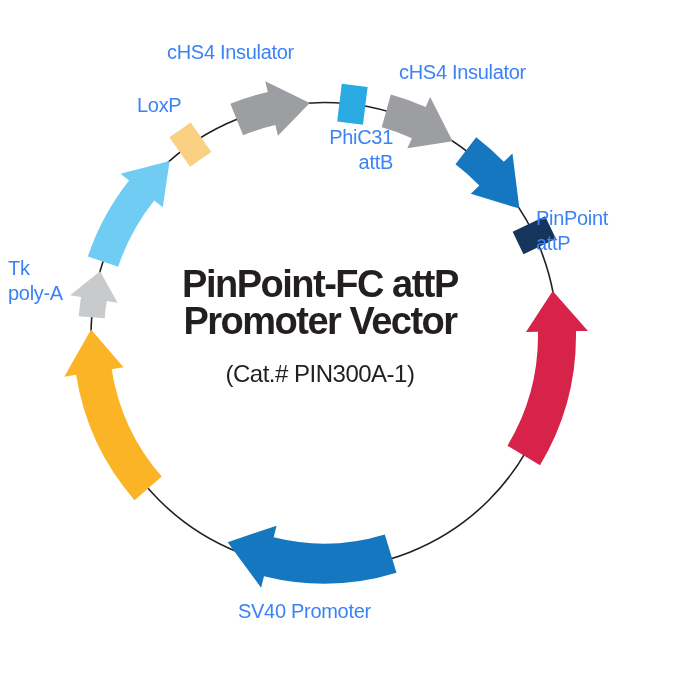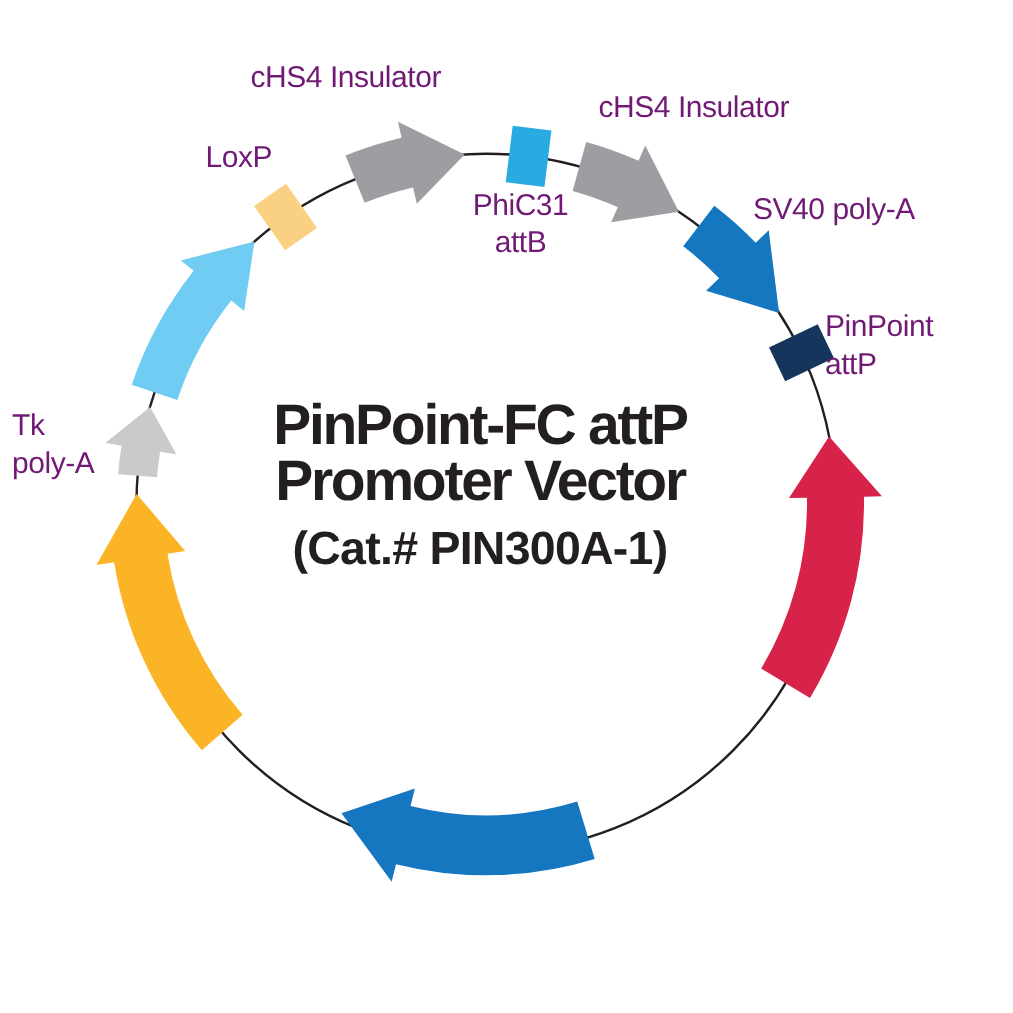"cHS4 Insulator" .lbl { color: #701a75 -> #3b82f6 }
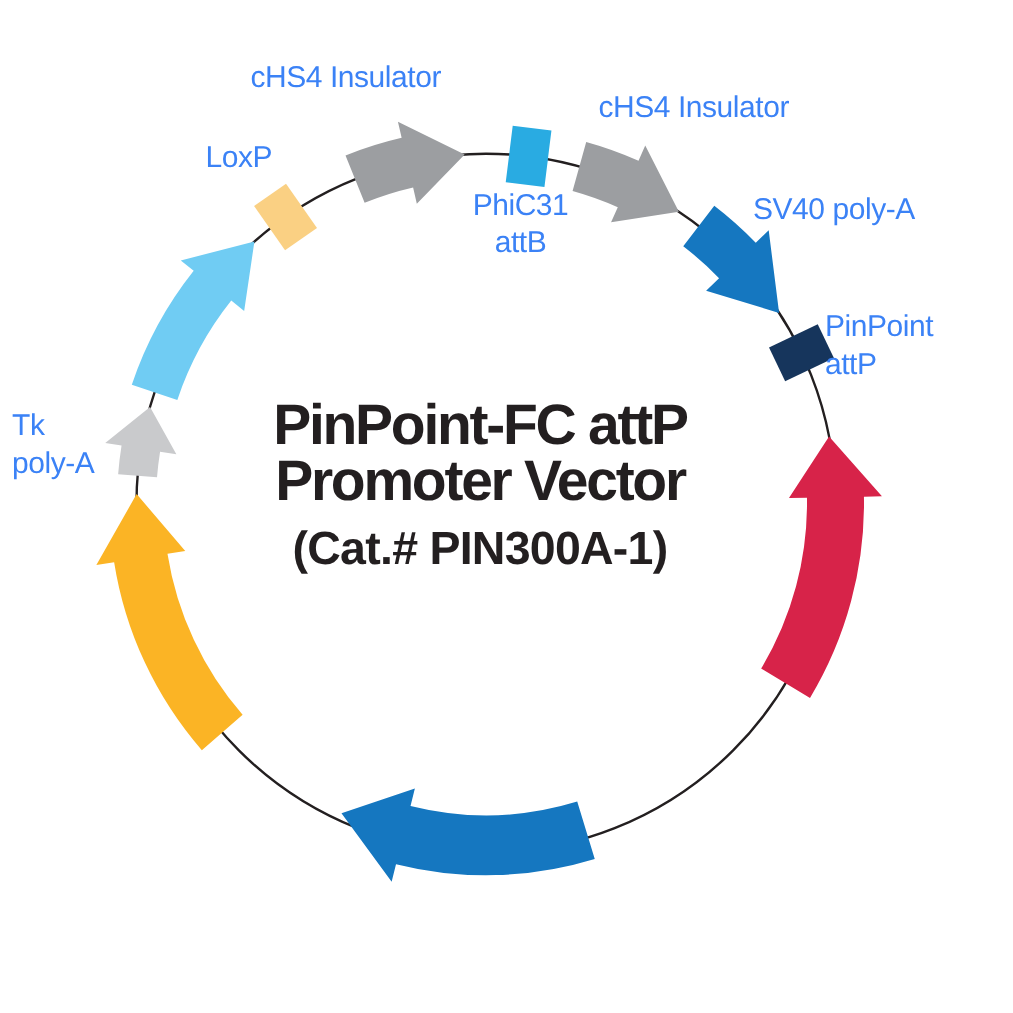"PhiC31" .lbl.center { text-align: center -> right }
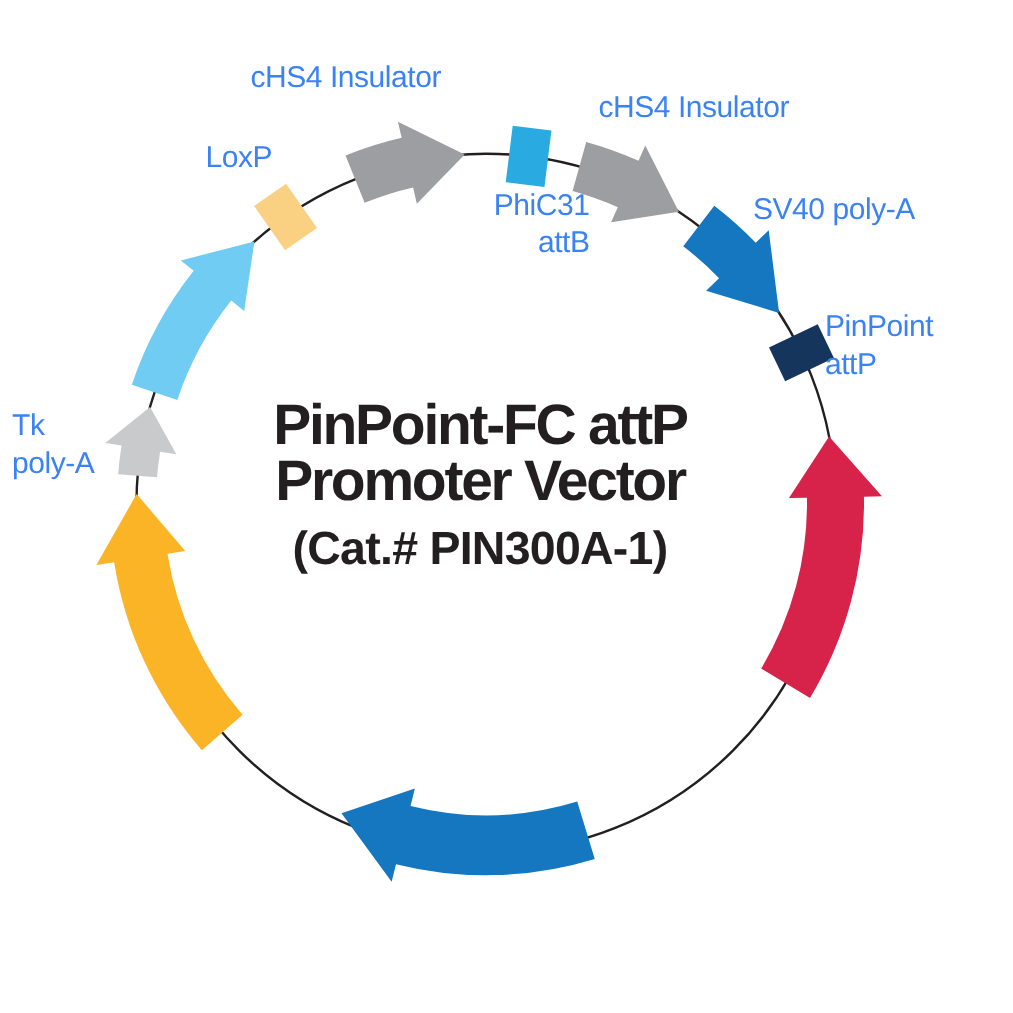"SV40 poly-A" div.lbl { html: <div>SV40 poly-A</div> -> none }
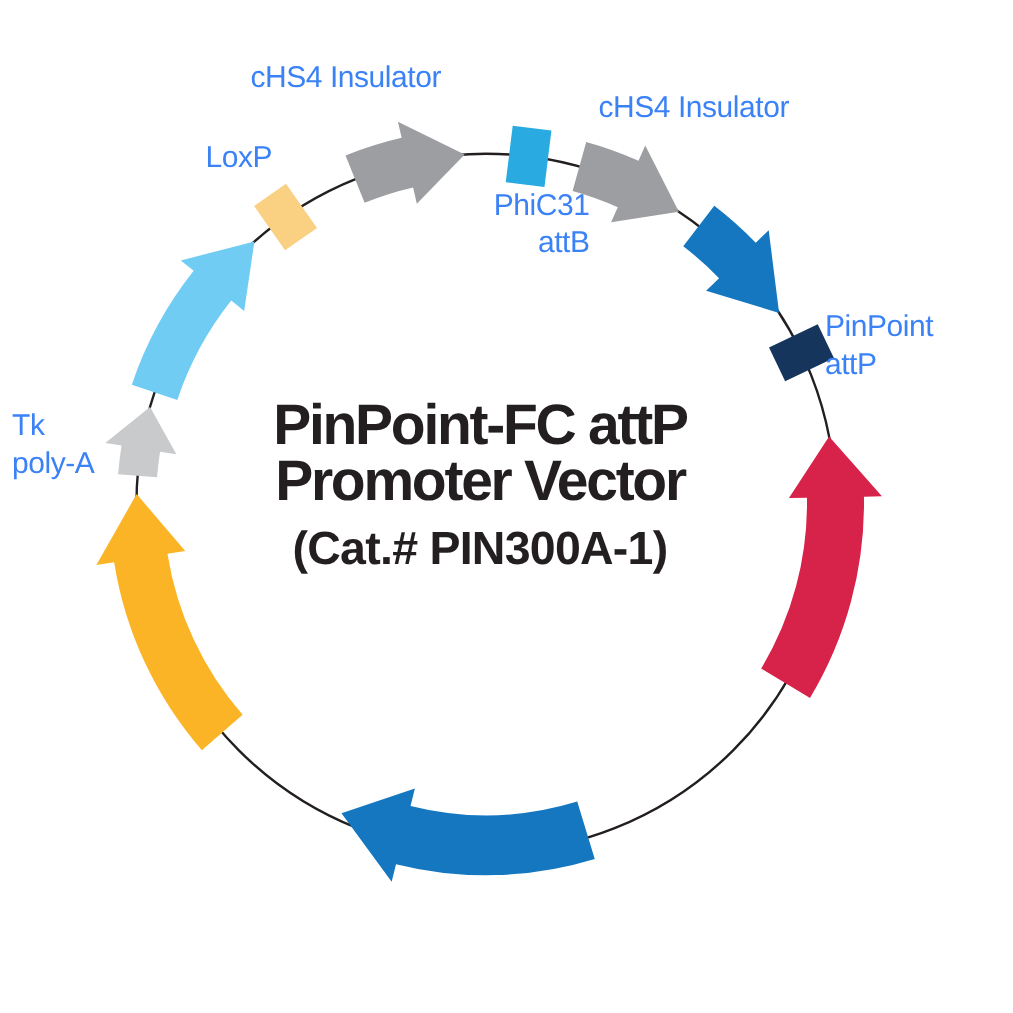"PinPoint" div.lbl { left: 550px -> 536px }
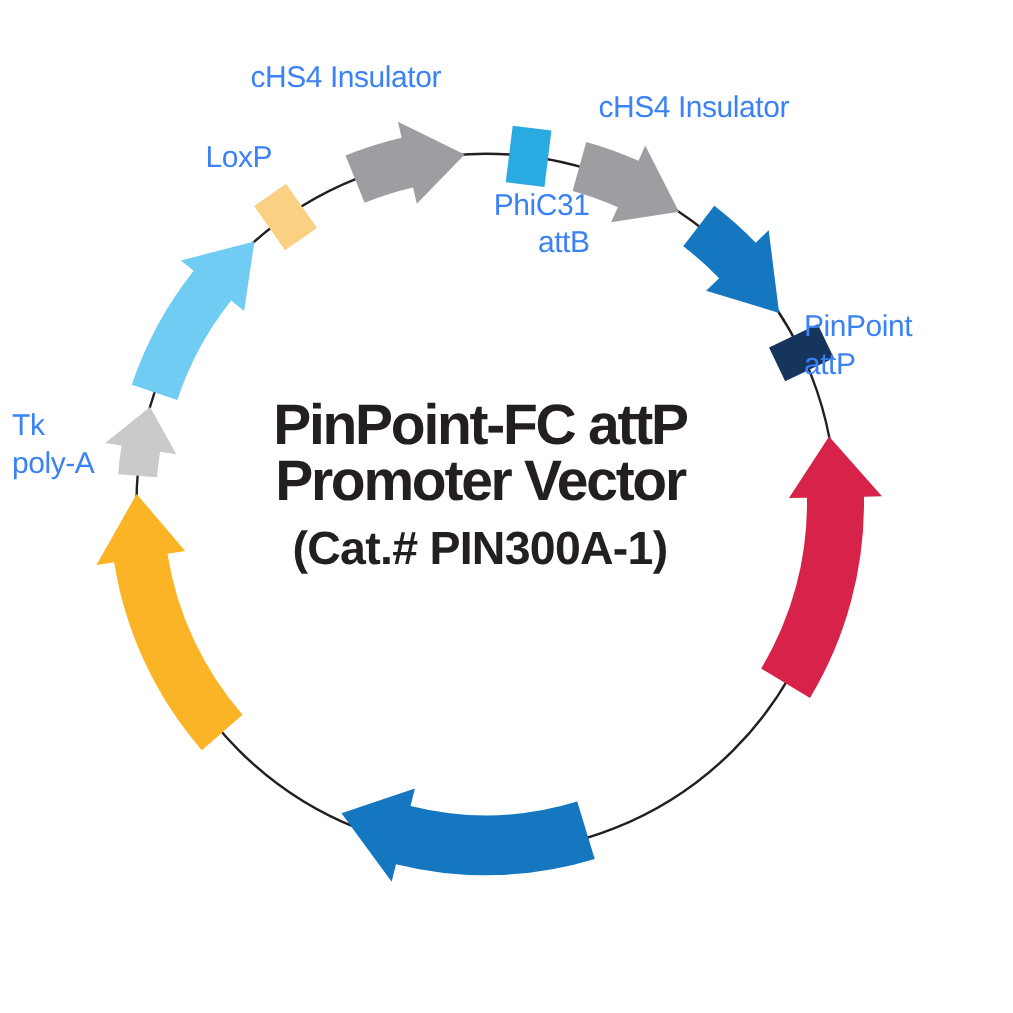"Tk" div.lbl { top: 272px -> 256px }
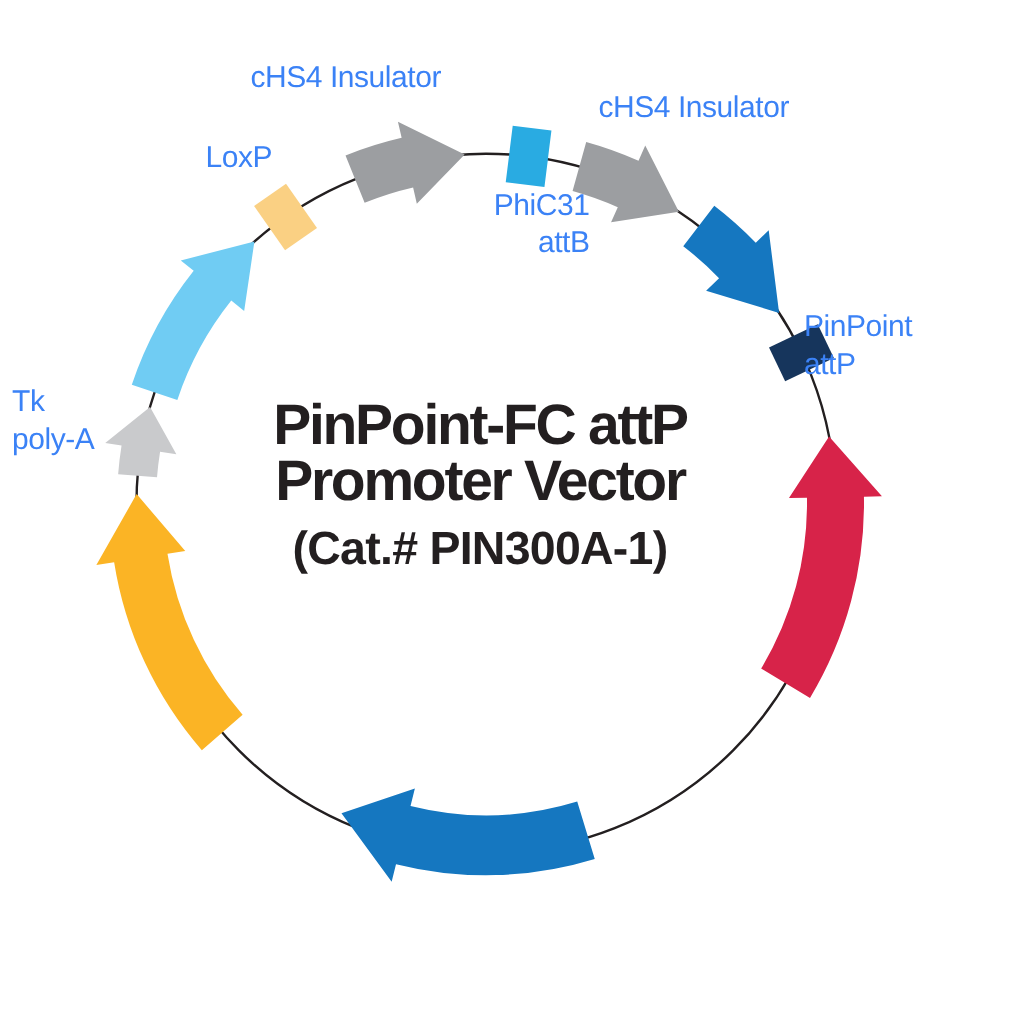"(Cat.# PIN300A-1)" .title-block .cat { font-size: 31px -> 24px; font-weight: bold -> normal; margin-top: 8px -> 20px }
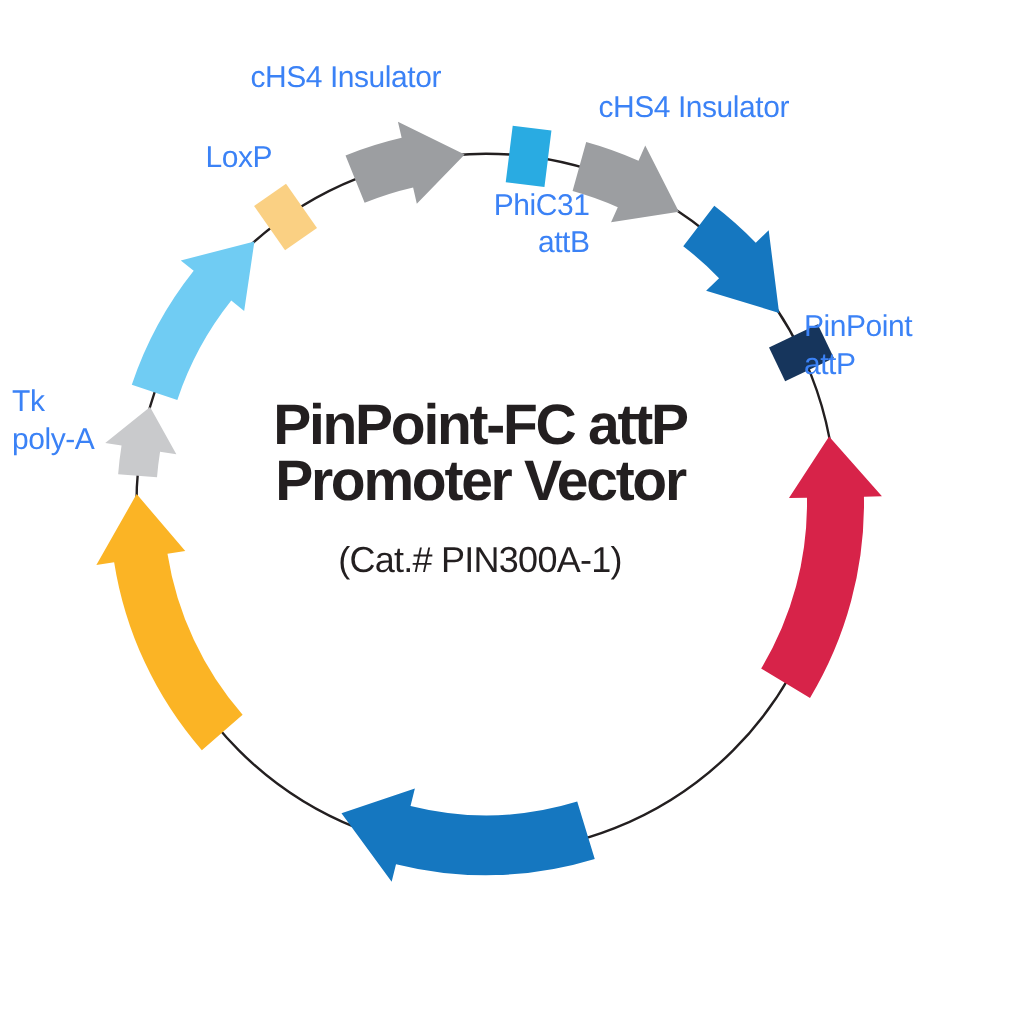"SV40 Promoter" div.lbl { html: none -> <div>SV40 Promoter</div> }
